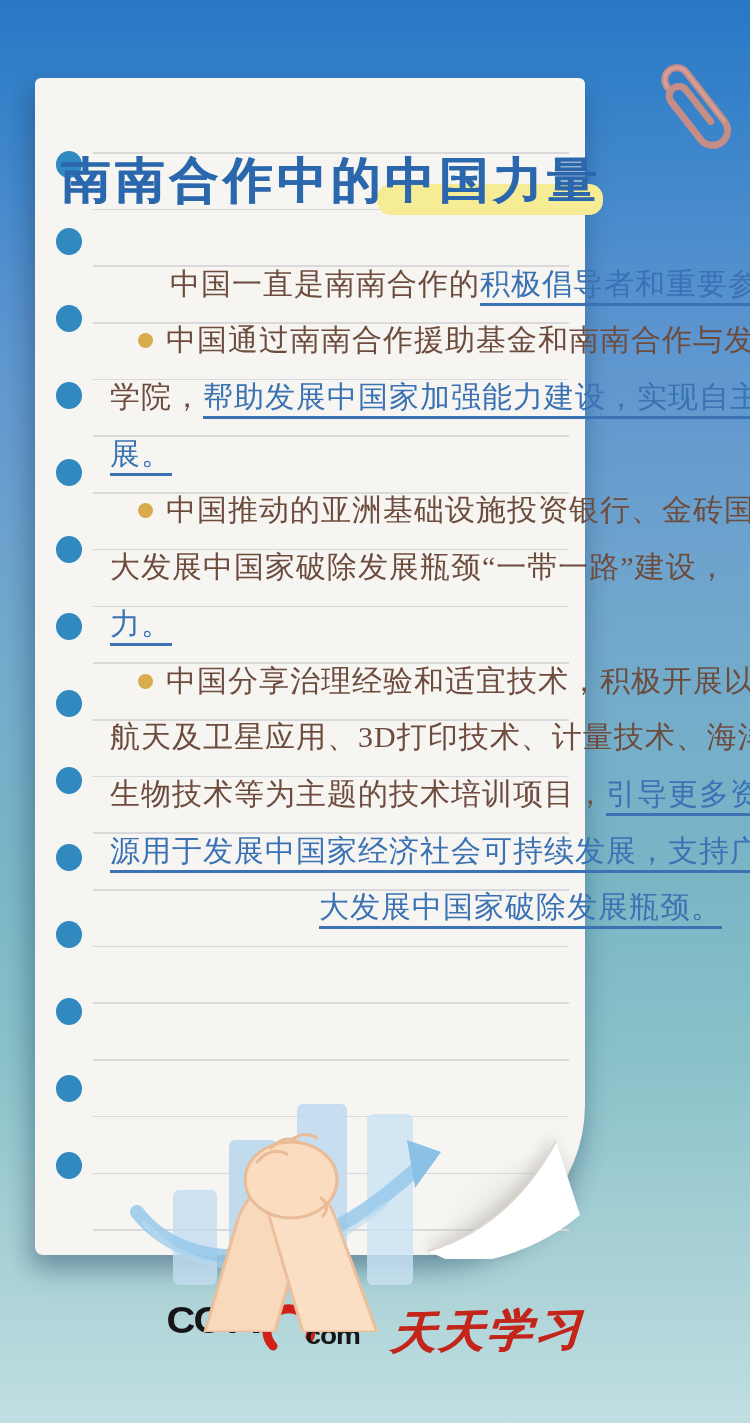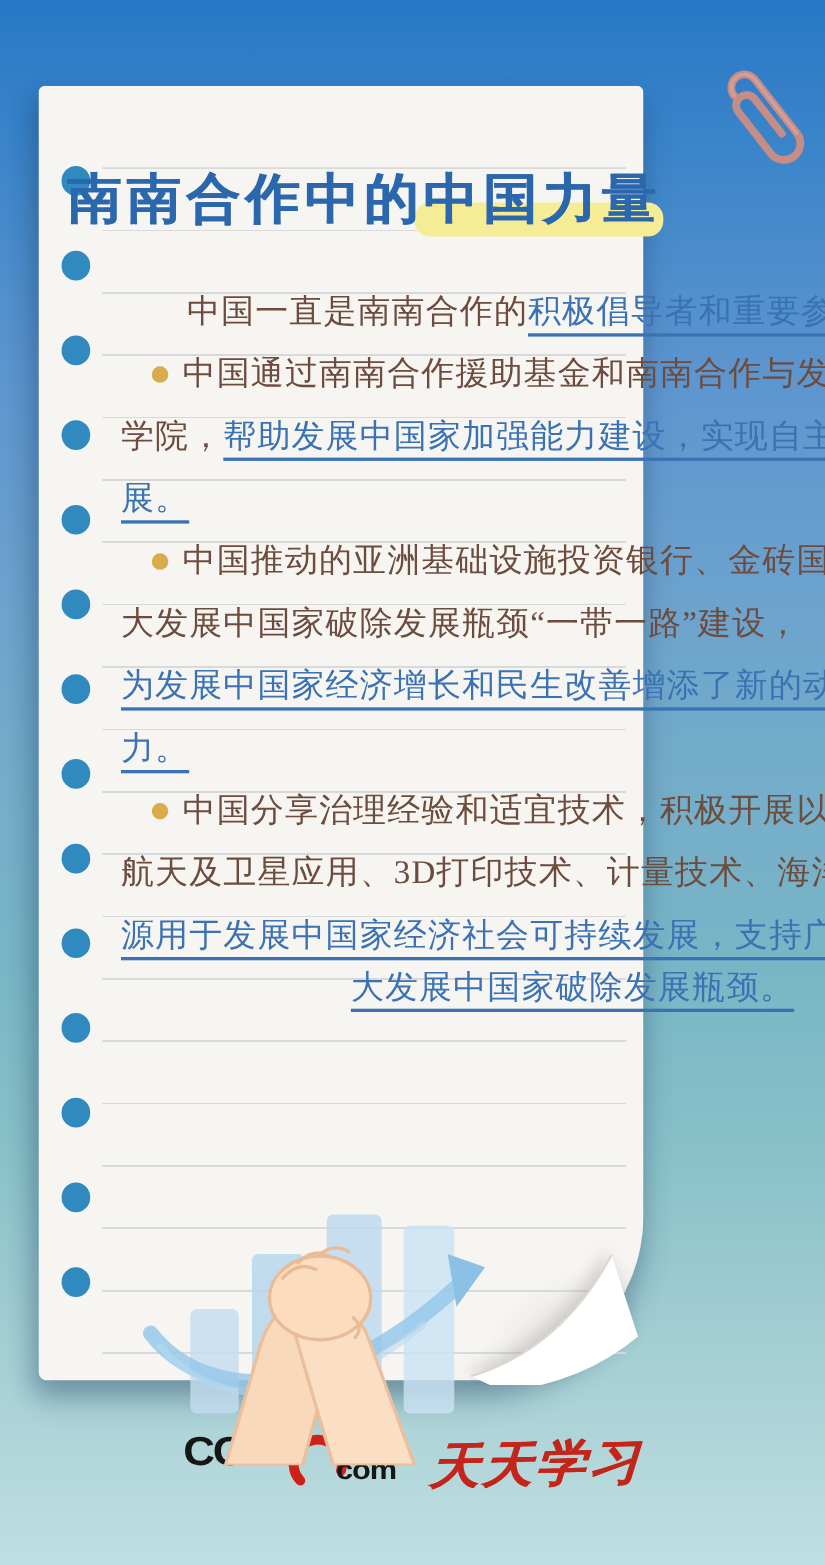"为发展中国家经济增长和民生改善增添了新的动" div.note-line { html: <div> <span>为发展中国家经济增长和民生改善增添了新的动</span> </div> -> none }
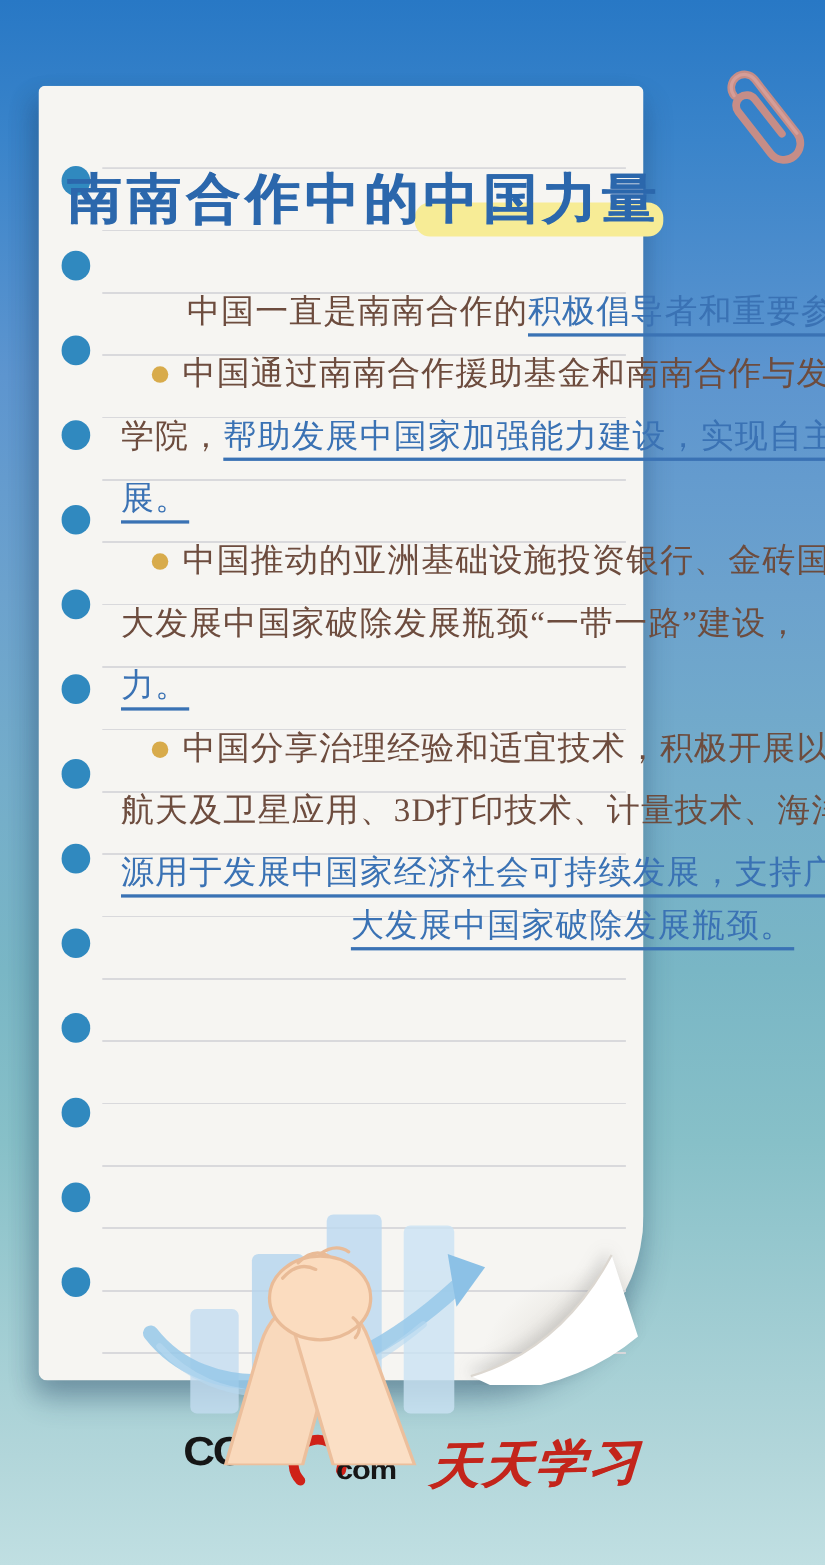"生物技术等为主题的技术培训项目，" div.note-line { html: none -> <div> <span>生物技术等为主题的技术培训项目，</span> <span>引导更多资</span> </div> }
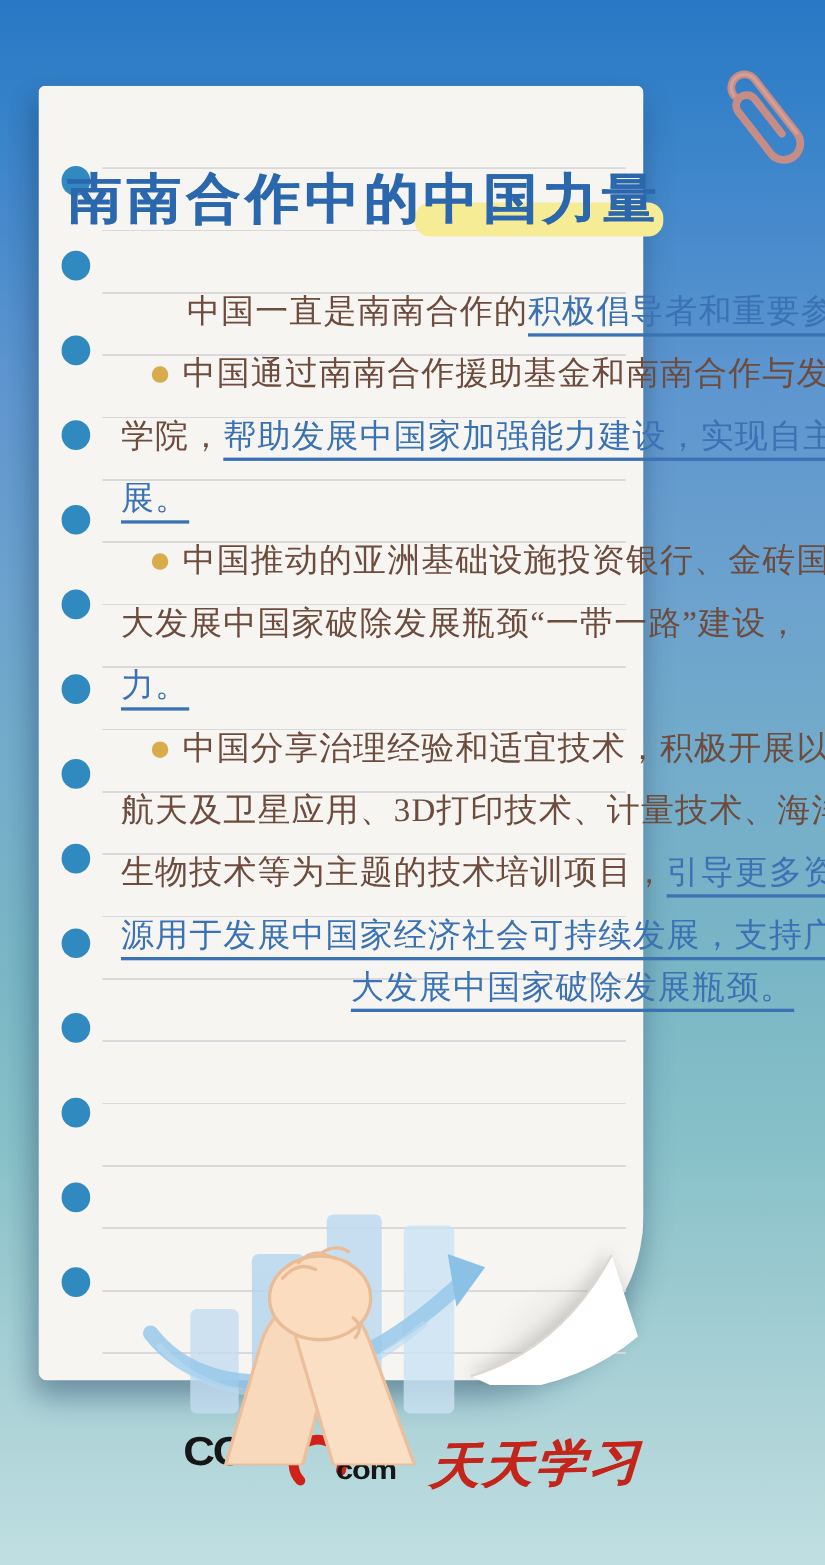"大发展中国家破除发展瓶颈。" .note-line.align-right { align-items: center -> none }
